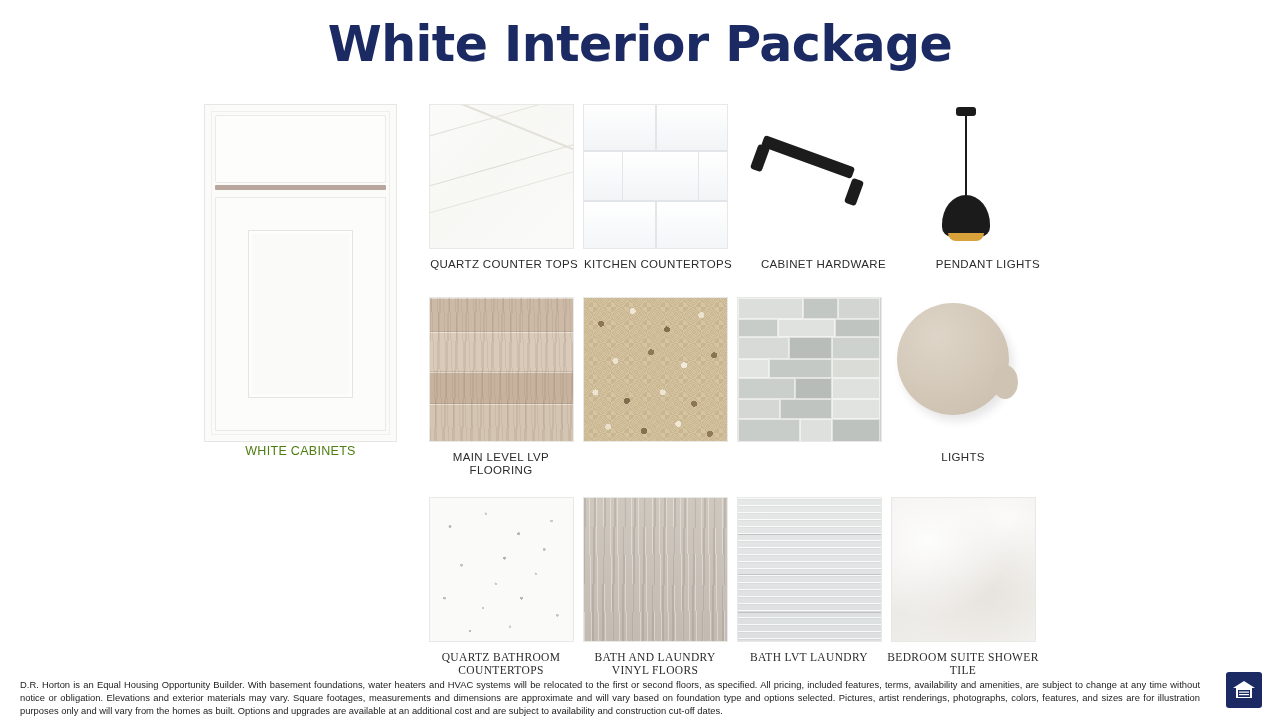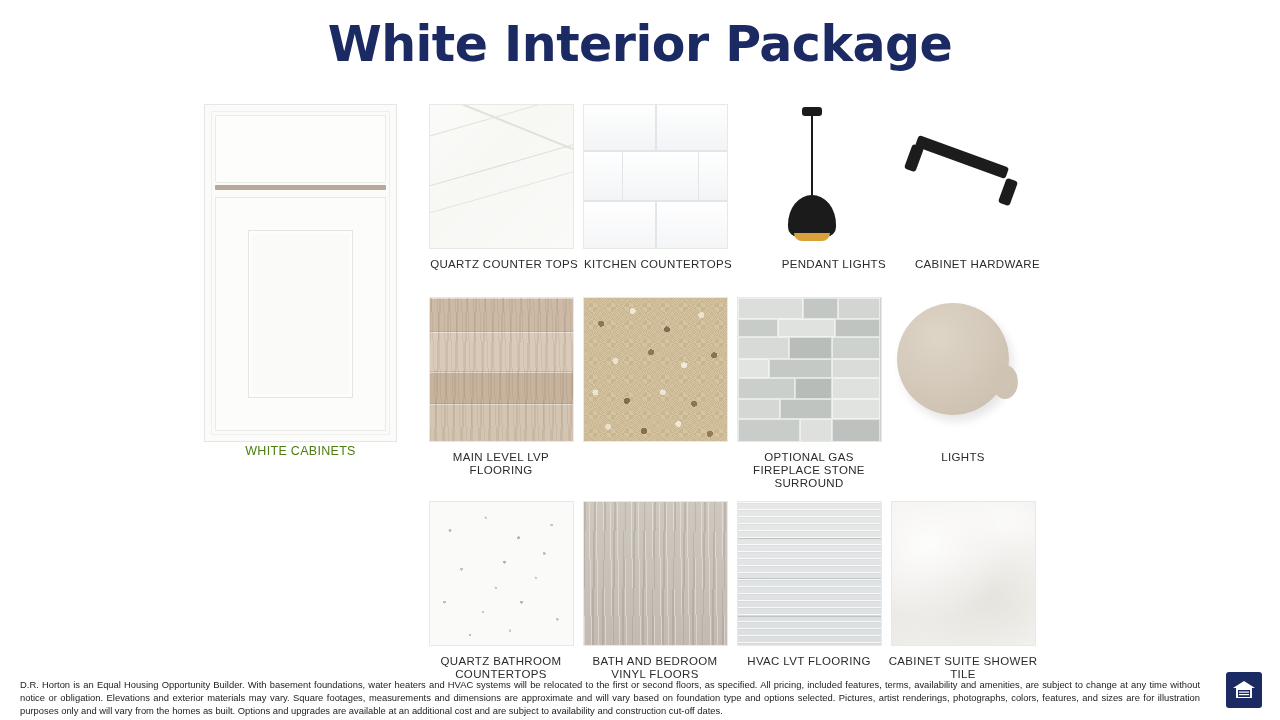"PENDANT LIGHTS" div.cell { order: before "CABINET HARDWARE" -> after "CABINET HARDWARE" }
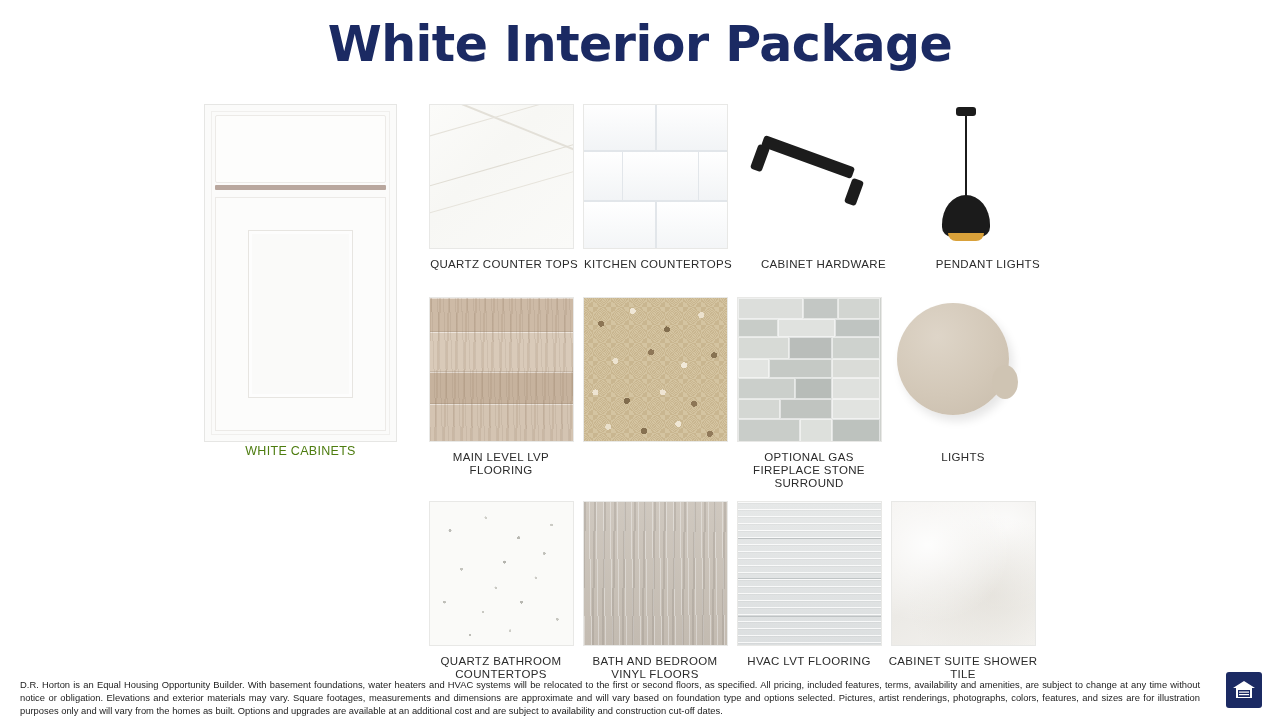"OPTIONAL GAS FIREPLACE STONE SURROUND" div.cap { html: <div>OPTIONAL GAS FIREPLACE STONE SURROUND</div> -> none }
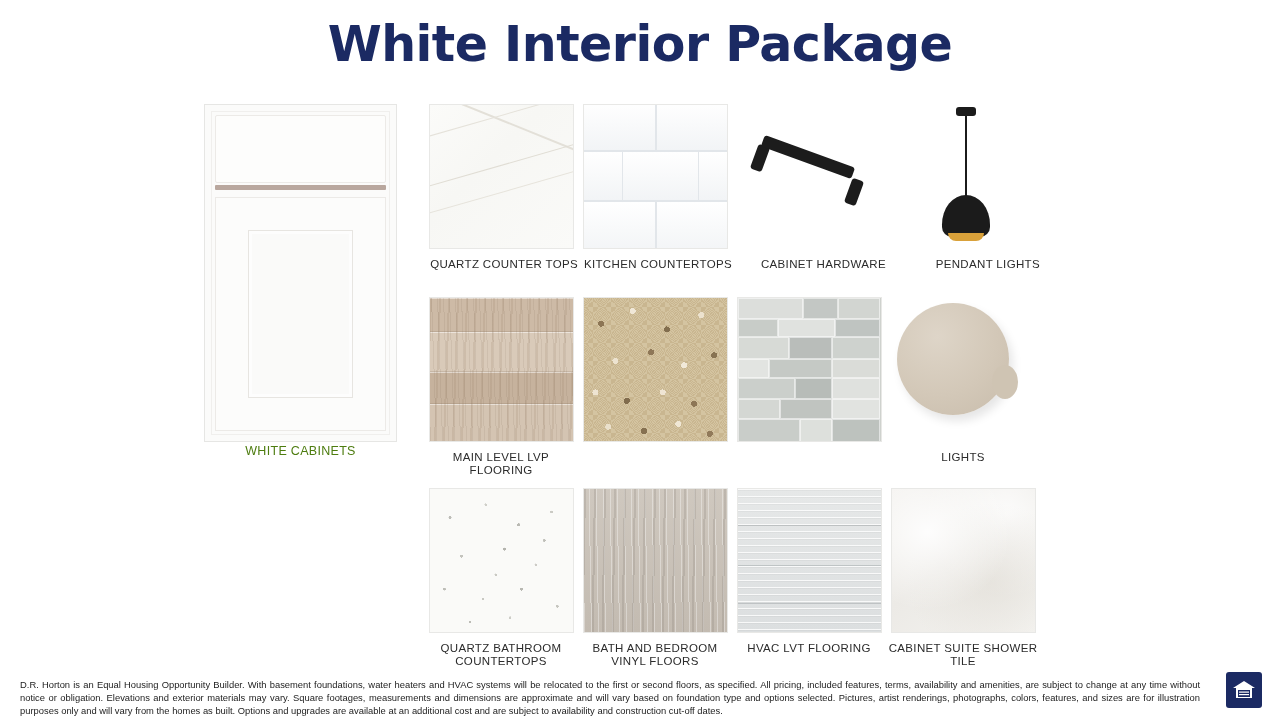"QUARTZ BATHROOM COUNTERTOPS" .row-3 { font-family: none -> Liberation Serif, serif; margin-top: 11px -> 20px }
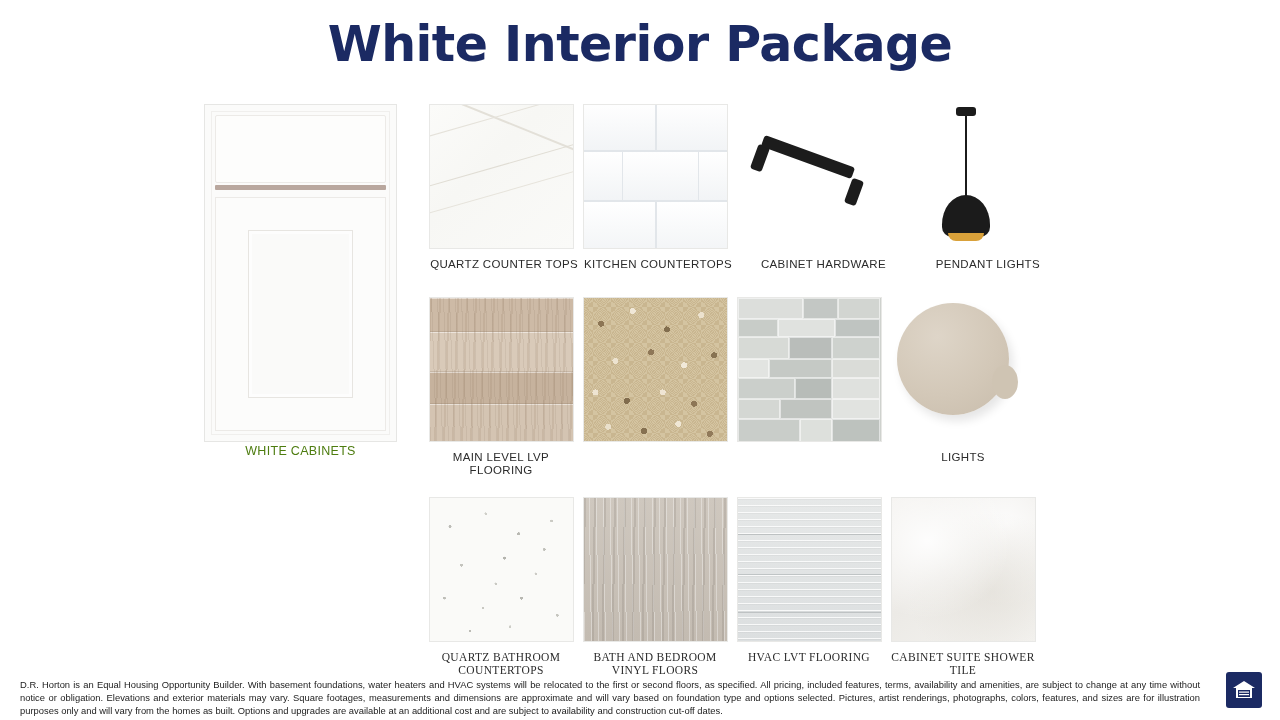"BATH AND BEDROOM VINYL FLOORS" div.cap { text: BEDROOM -> LAUNDRY }
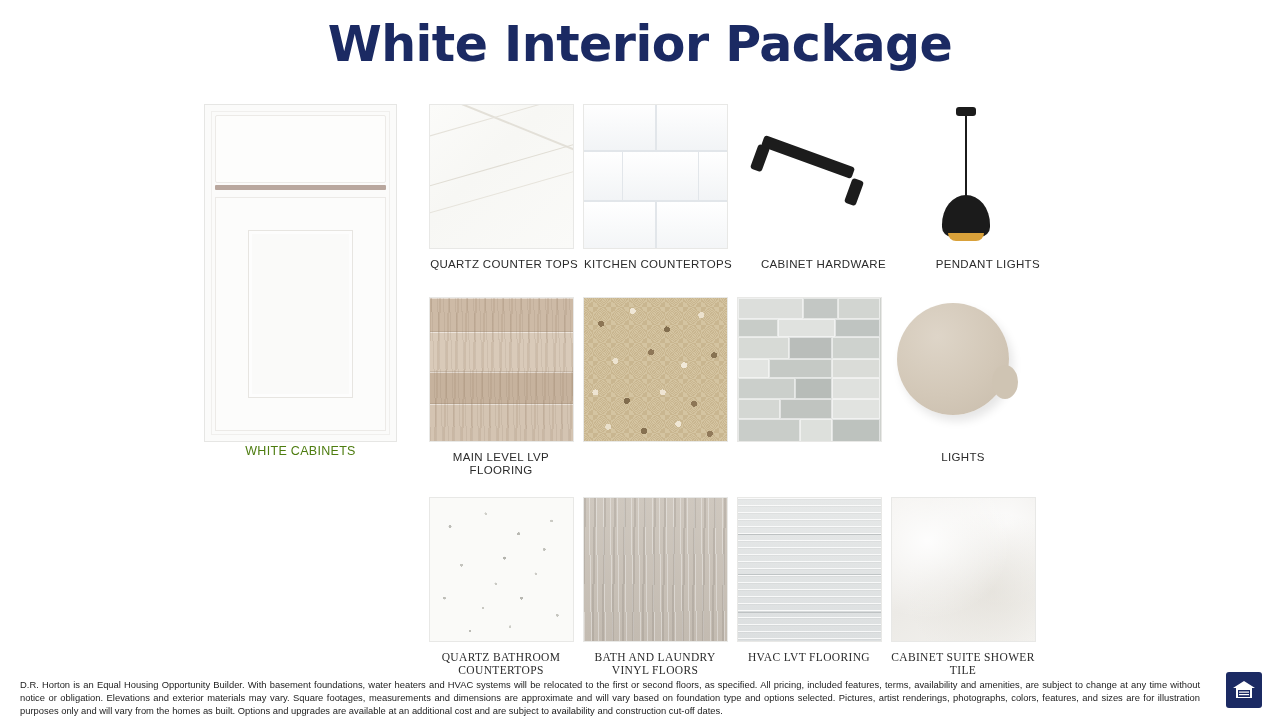"HVAC LVT FLOORING" div.cap { text: HVAC LVT FLOORING -> BATH LVT LAUNDRY }
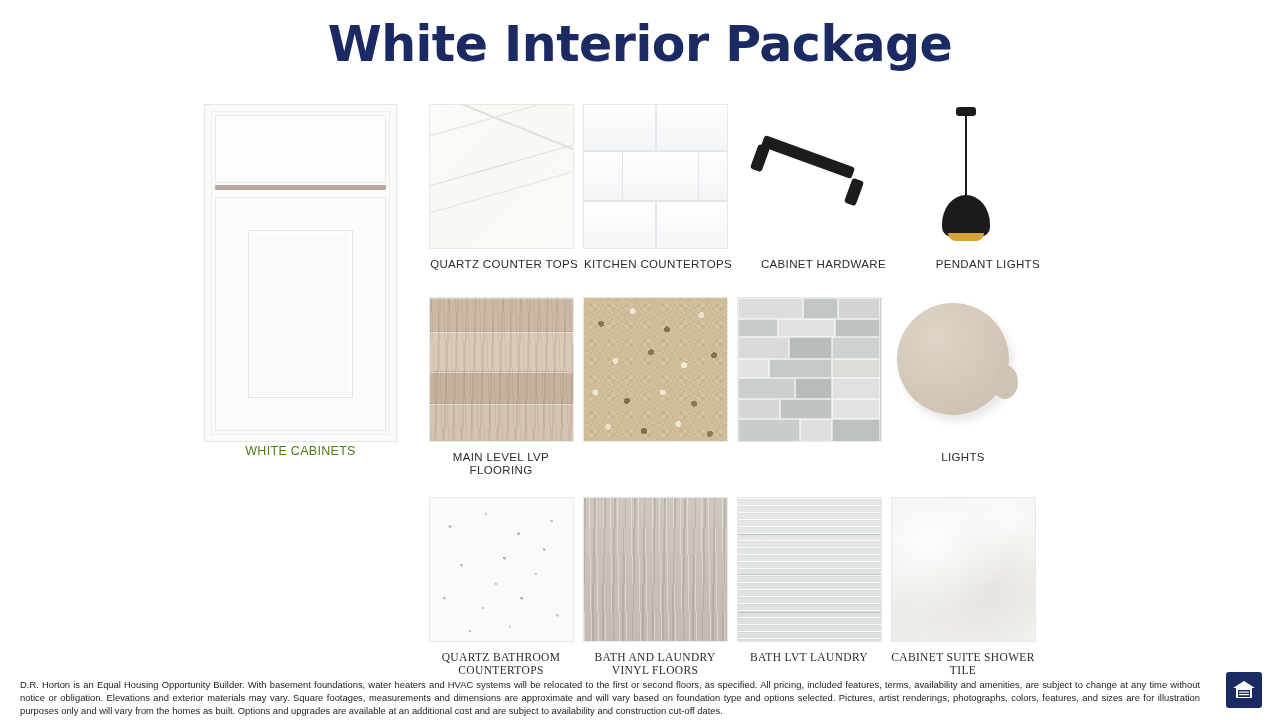"CABINET SUITE SHOWER TILE" div.cap { text: CABINET -> BEDROOM }
